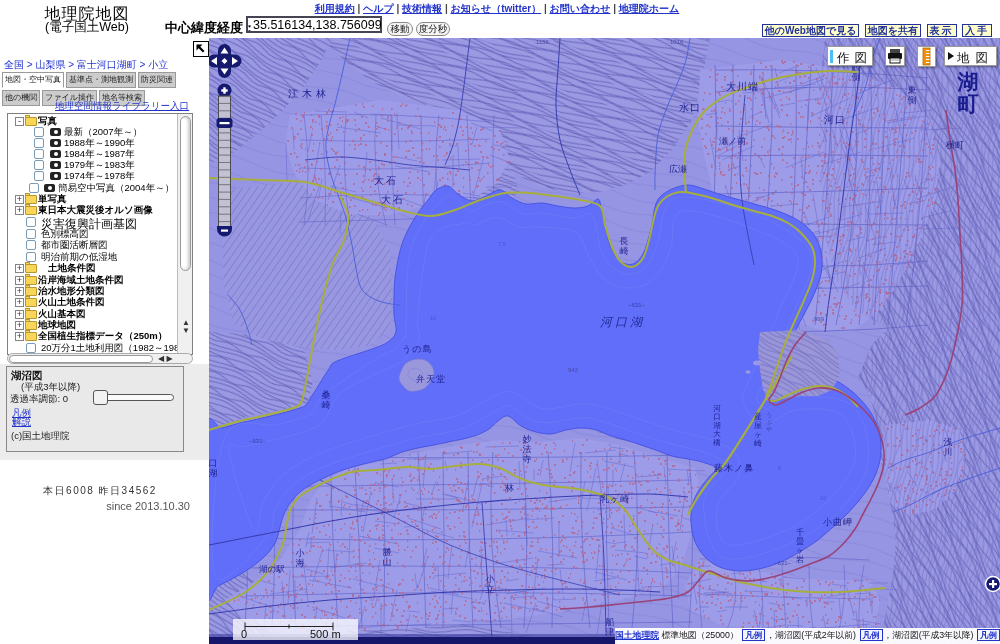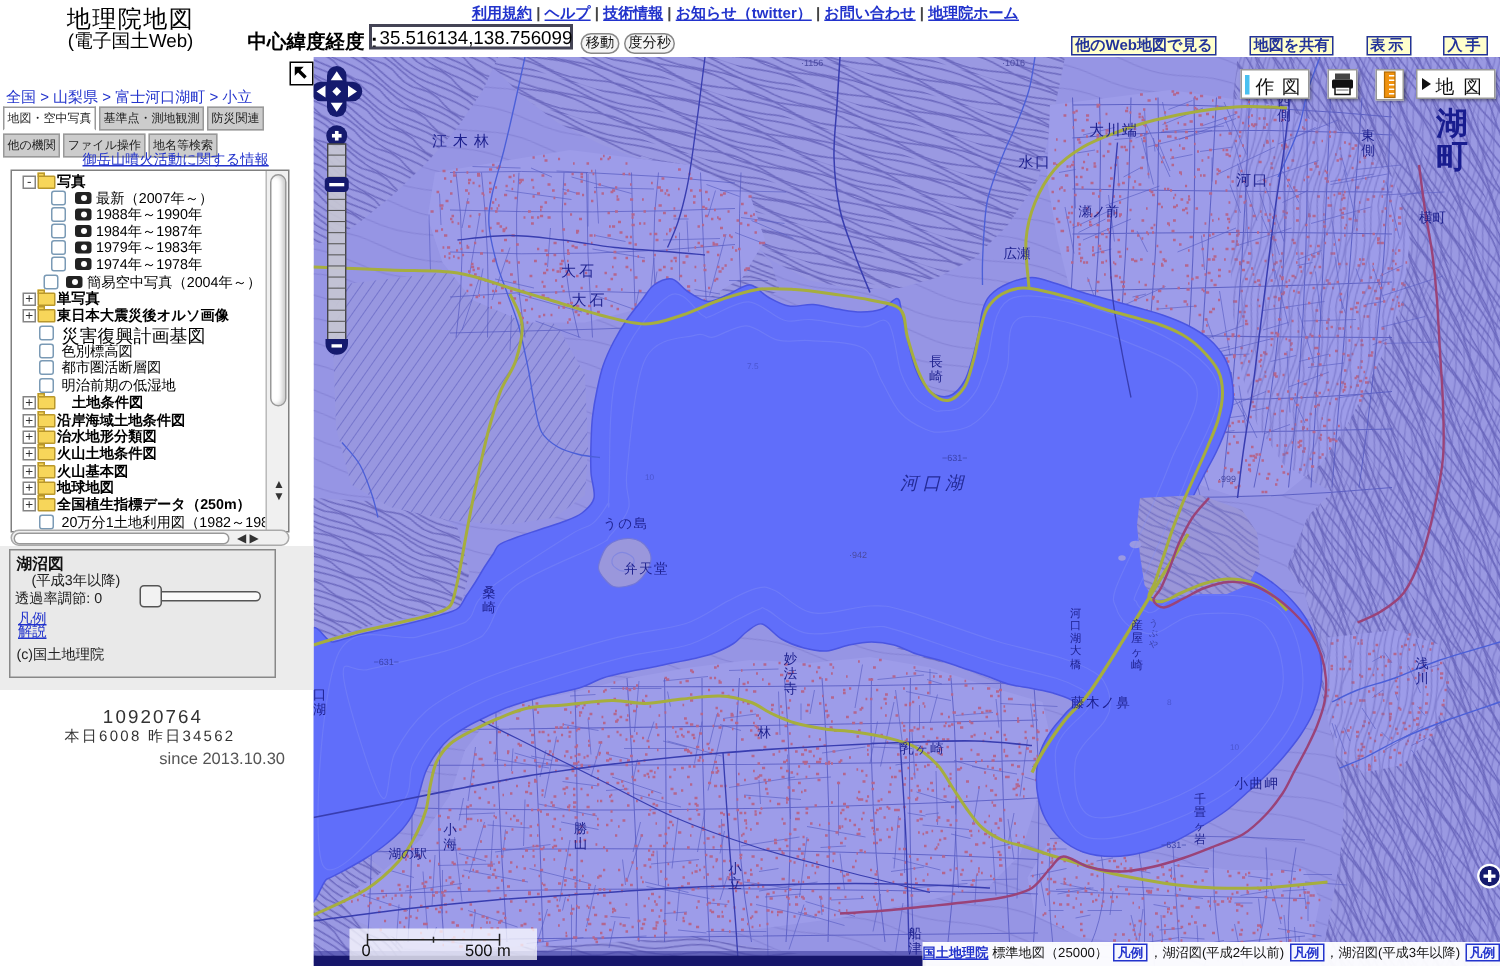"他のWeb地図で見る" .ybtn { margin-left: 17px -> 1px }
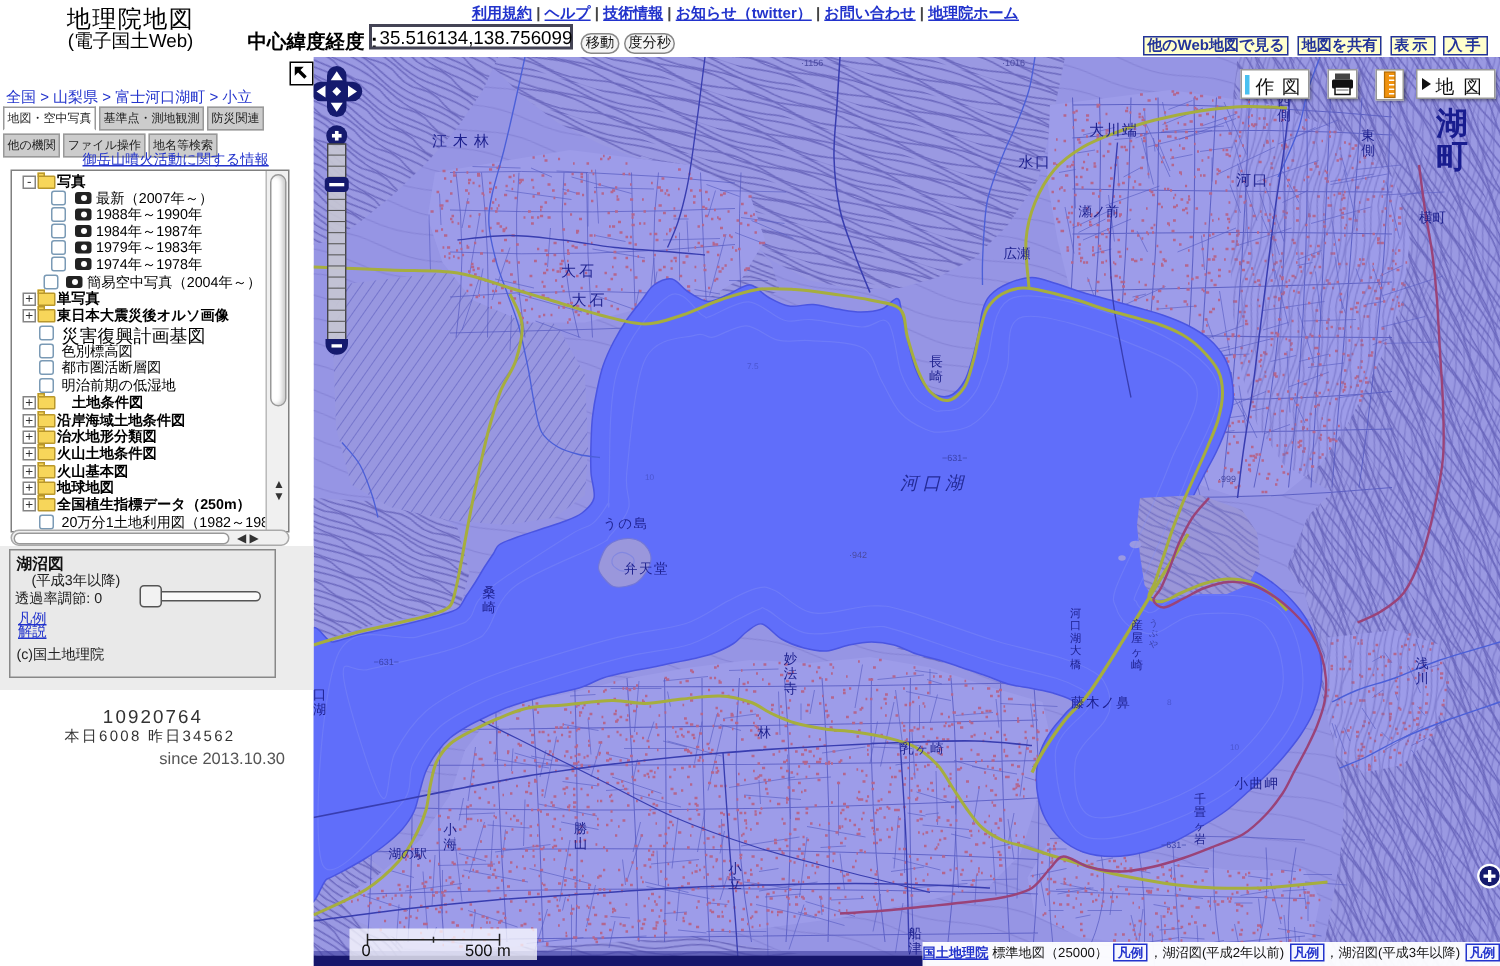"御岳山噴火活動に関する情報" a { text: 御岳山噴火活動に関する情報 -> 地理空間情報ライブラリー入口 }
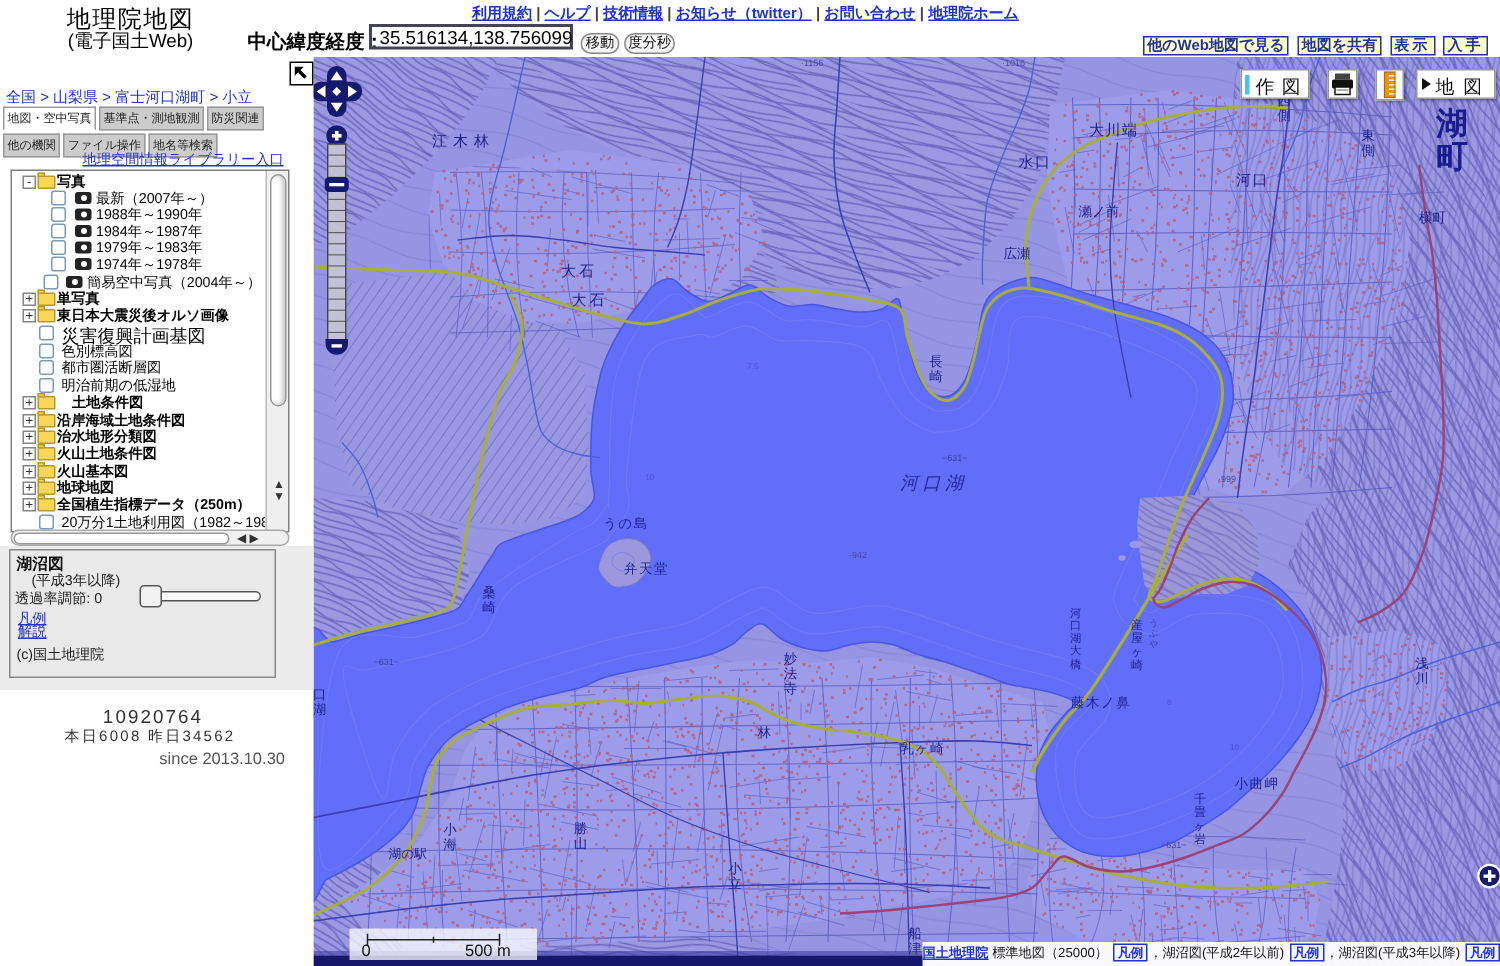"10920764" div.abs { html: <div>10920764</div> -> none }
